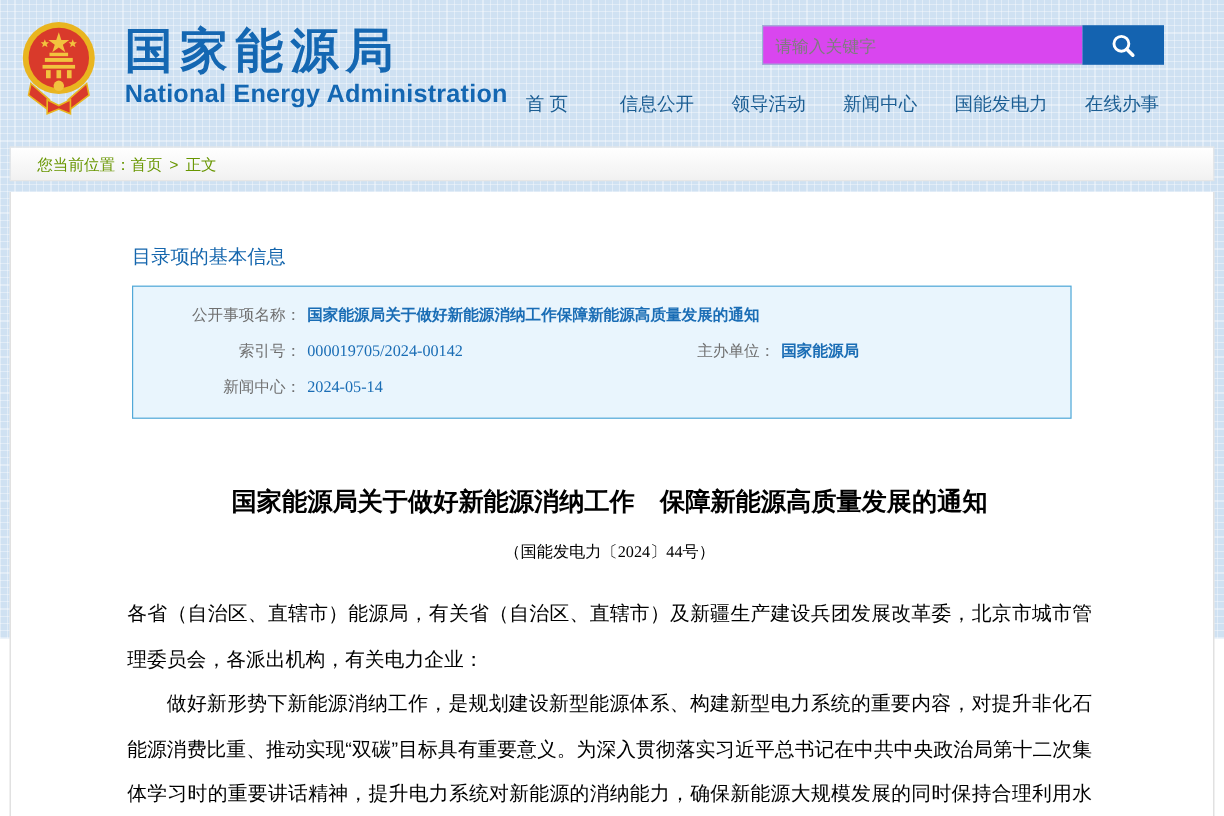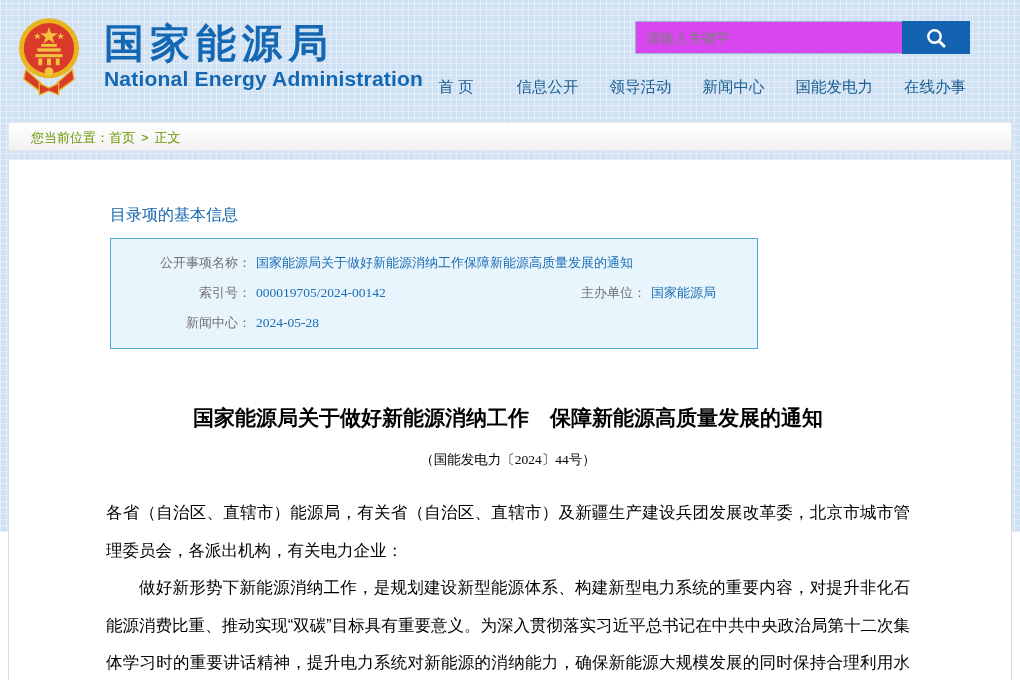"公开事项名称：" .info-box { width: 648px -> 783px }
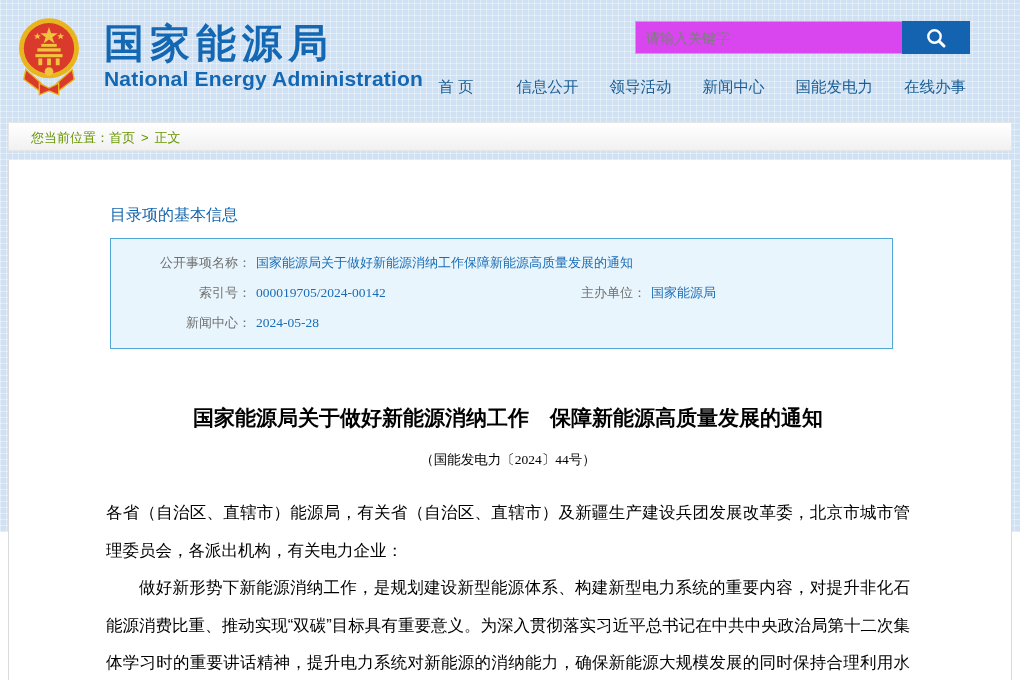"国家能源局关于做好新能源消纳工作保障新能源高质量发展的通知" .info-value.bold { font-weight: normal -> bold }
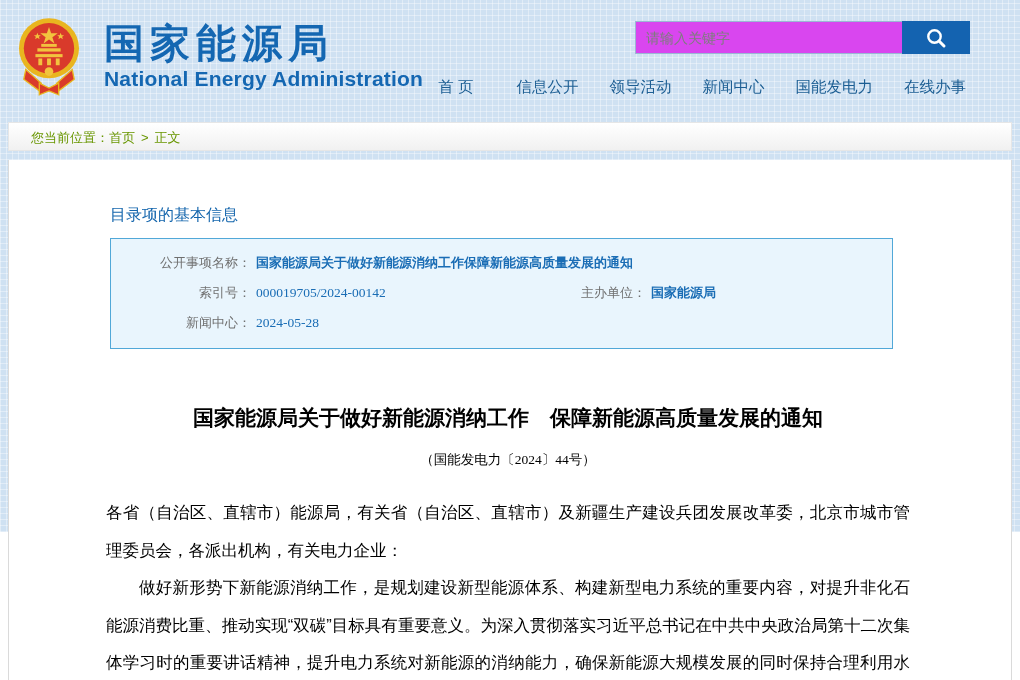"2024-05-28" span.info-value { text: 2024-05-28 -> 2024-05-14 }
